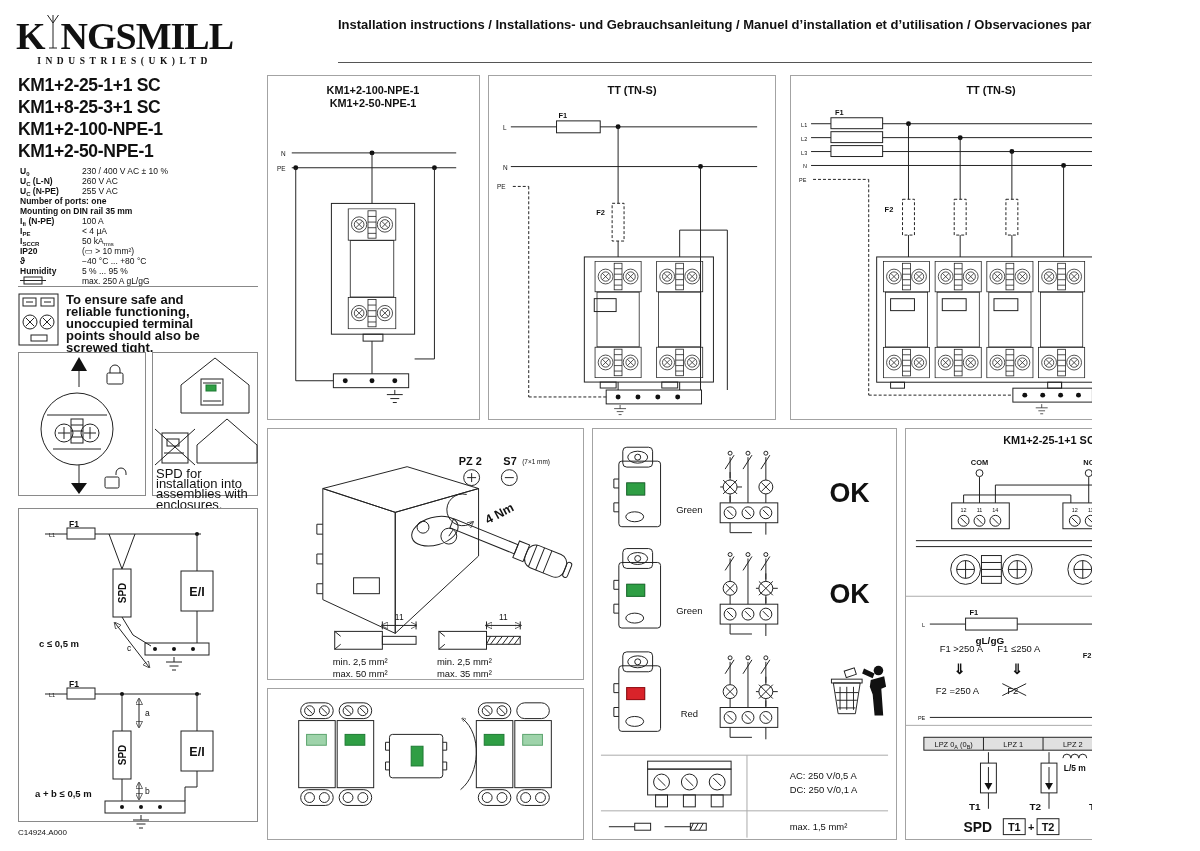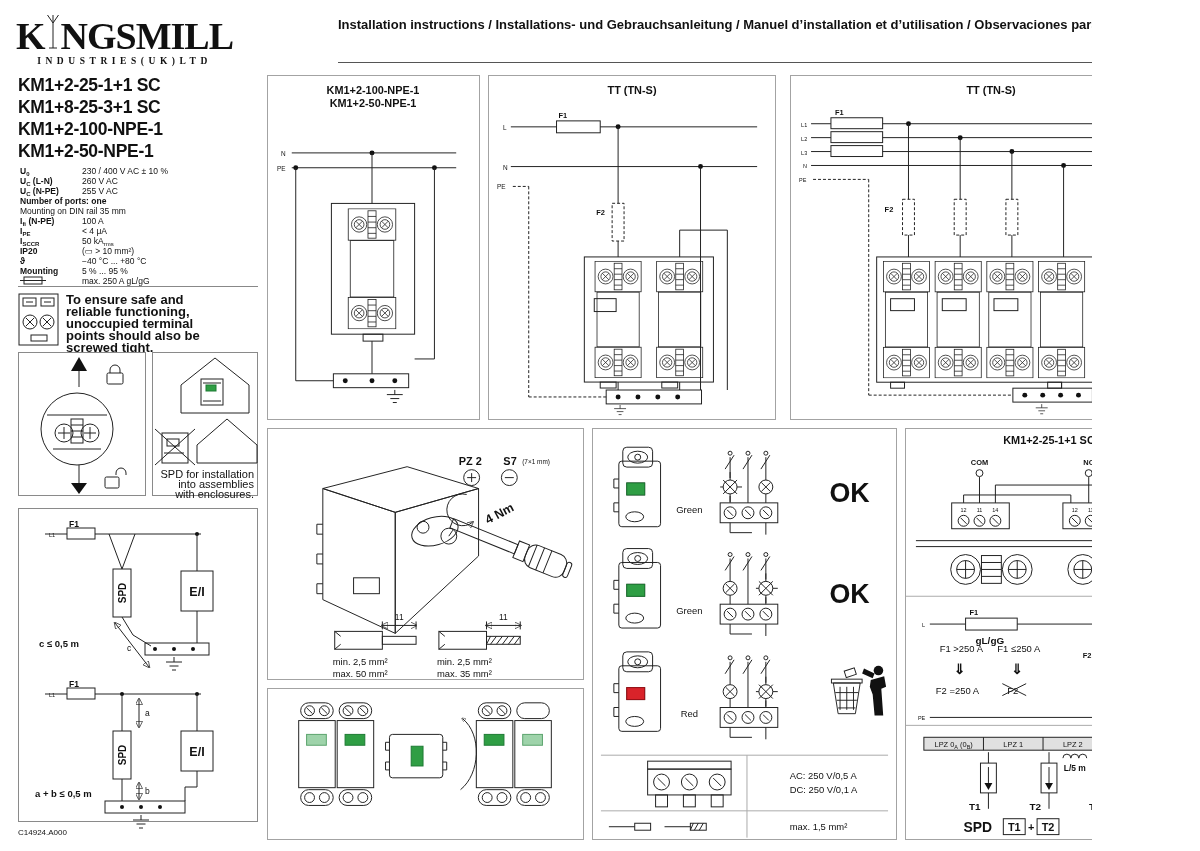"Mounting on DIN rail 35" div { font-weight: normal -> bold }
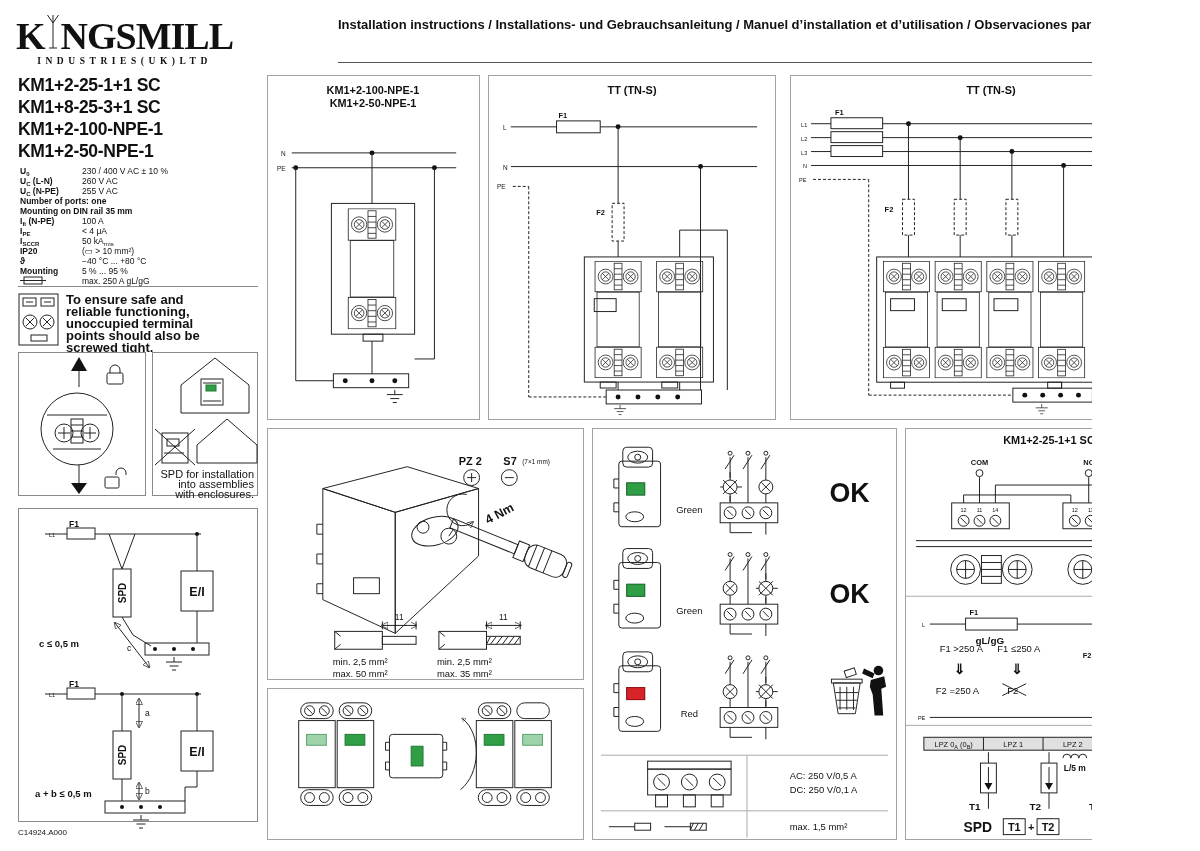"Mounting" span { text: Mounting -> Humidity }
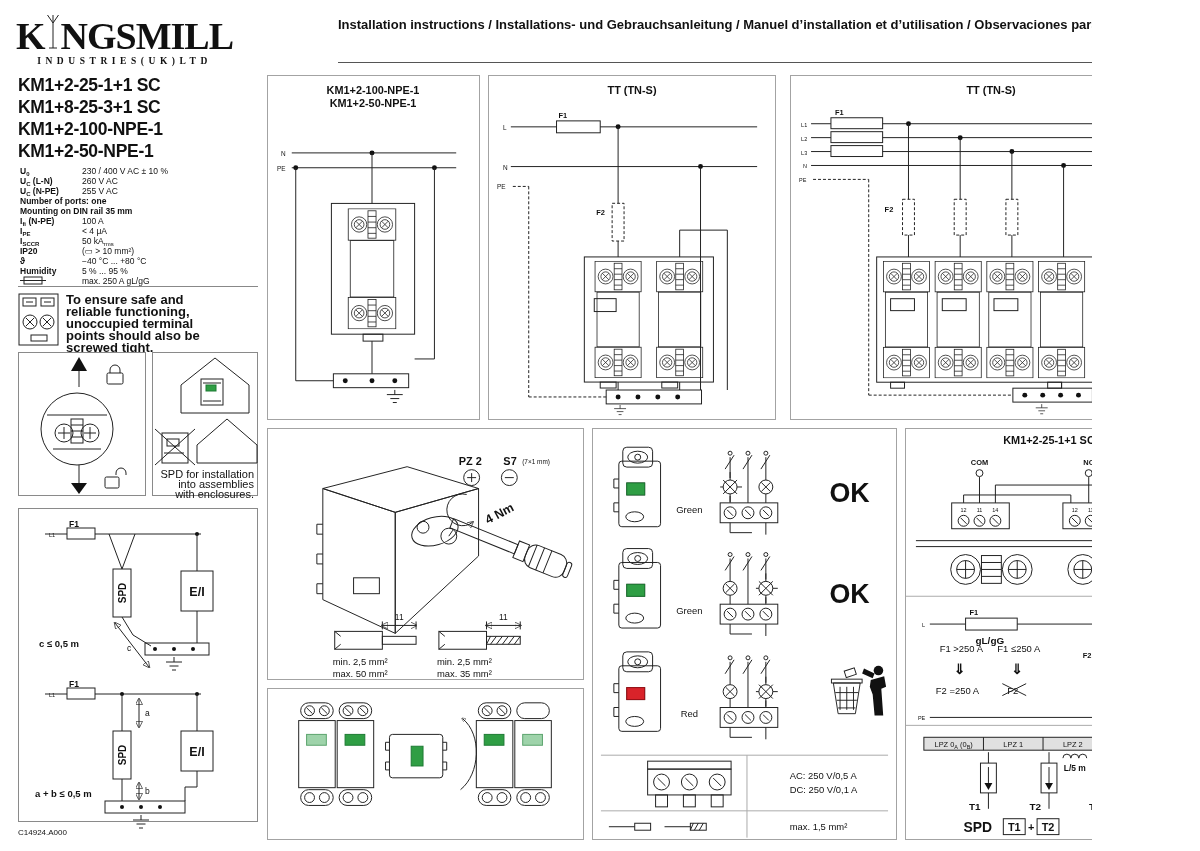"SPD for installation into assemblies" .caption { font-size: 11px -> 13px; text-align: right -> left }
